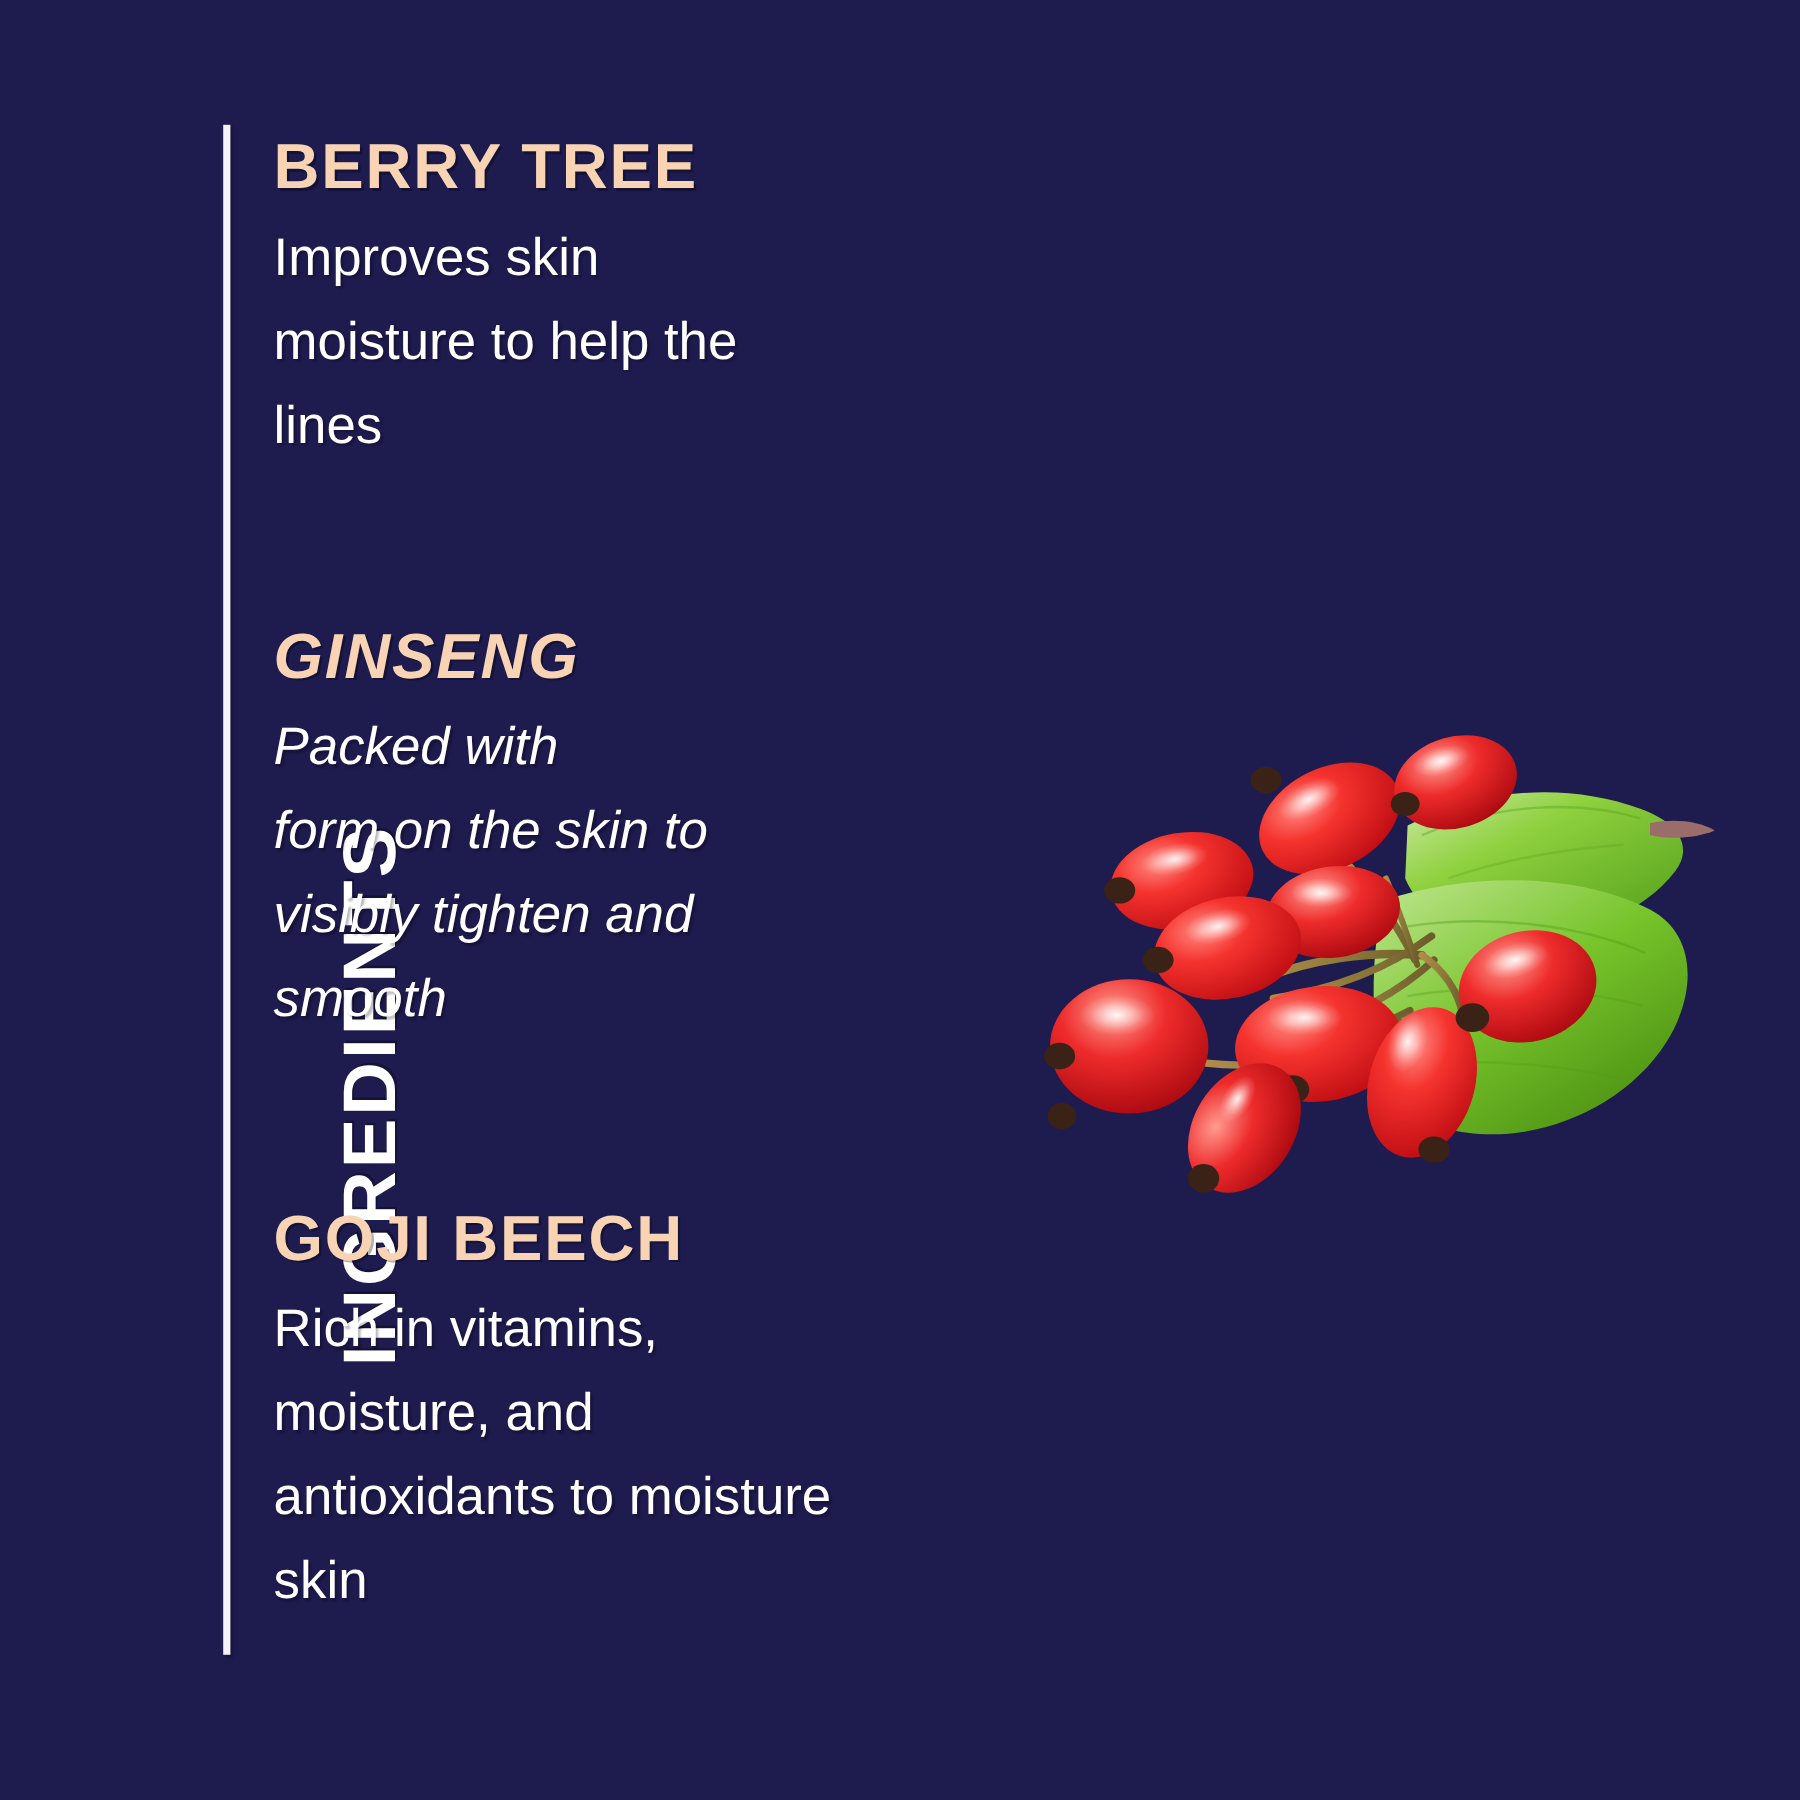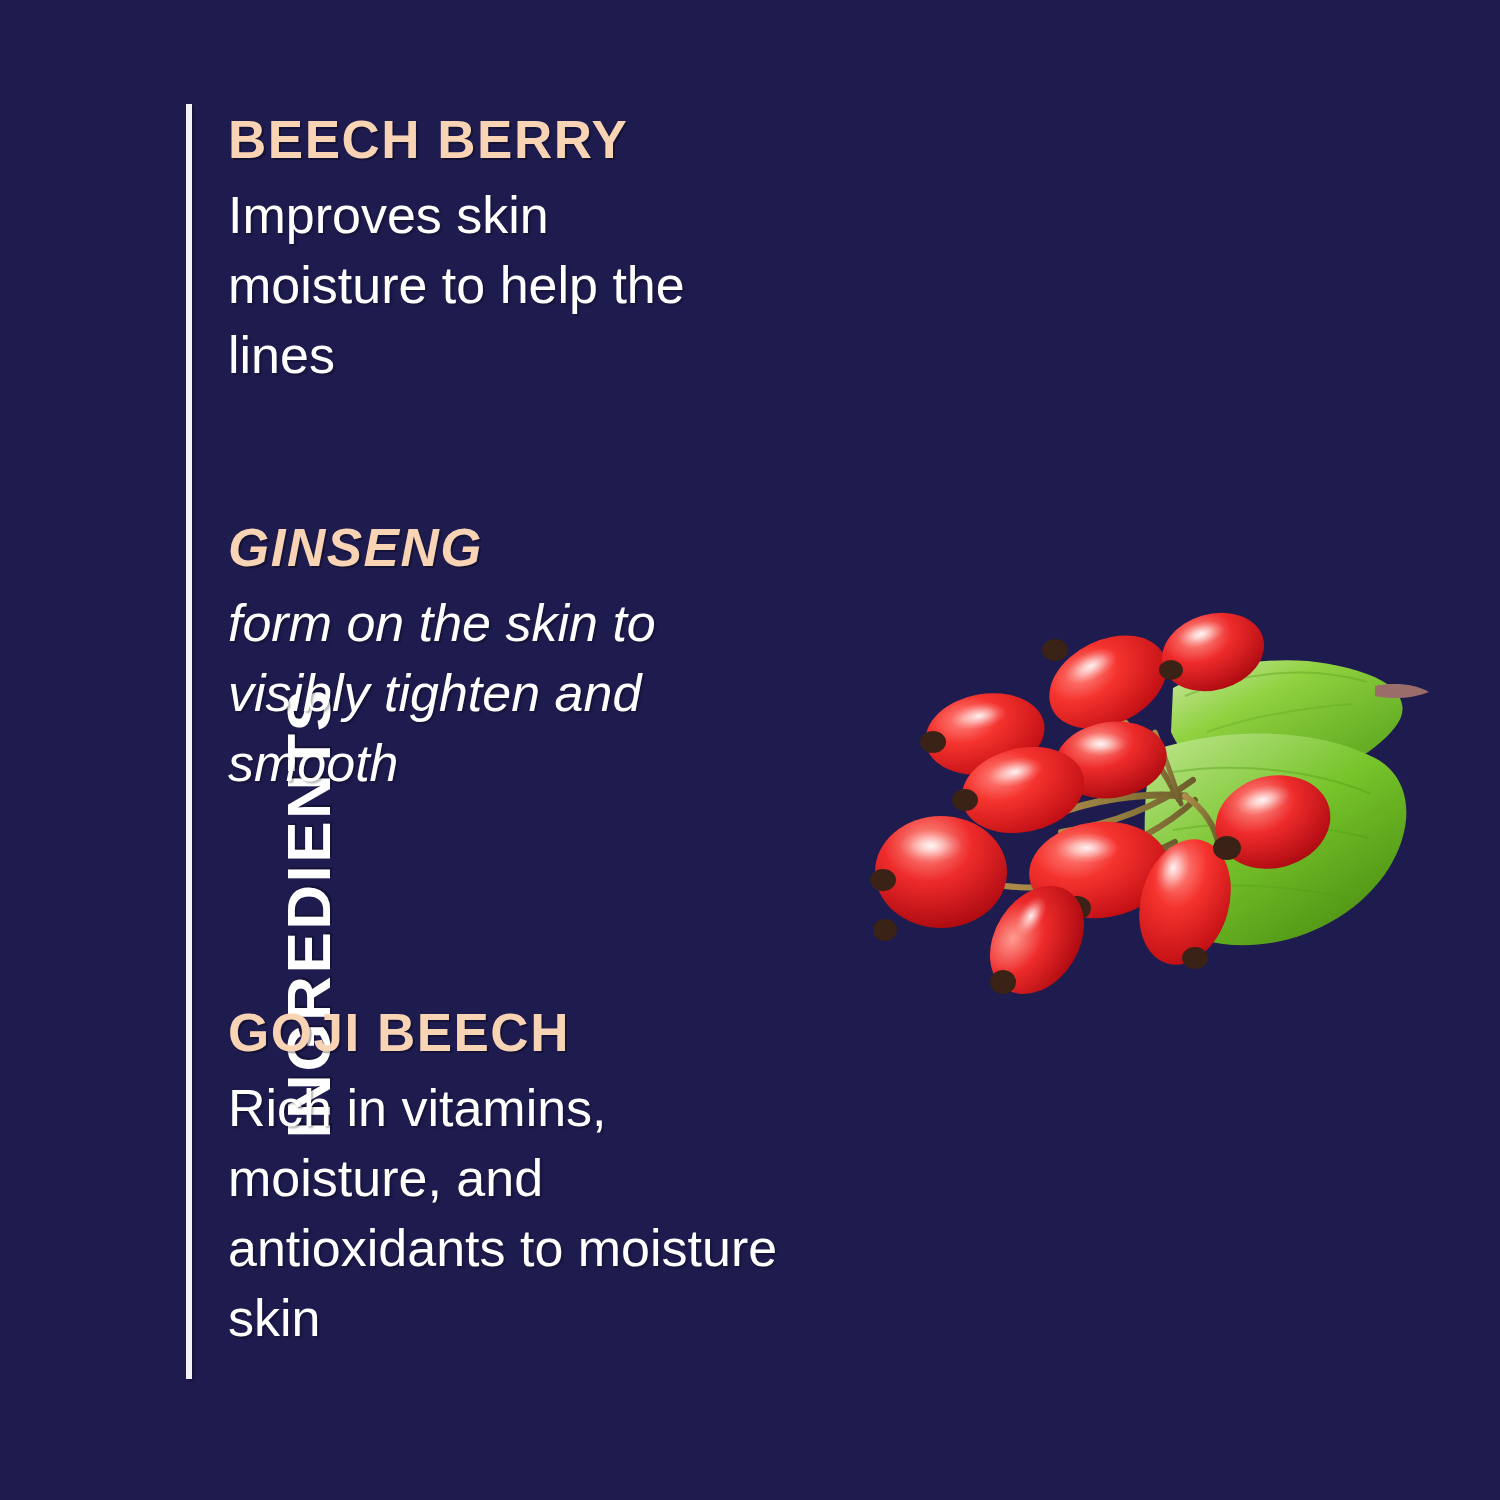"BEECH BERRY" div.block-heading { text: BEECH BERRY -> BERRY TREE }
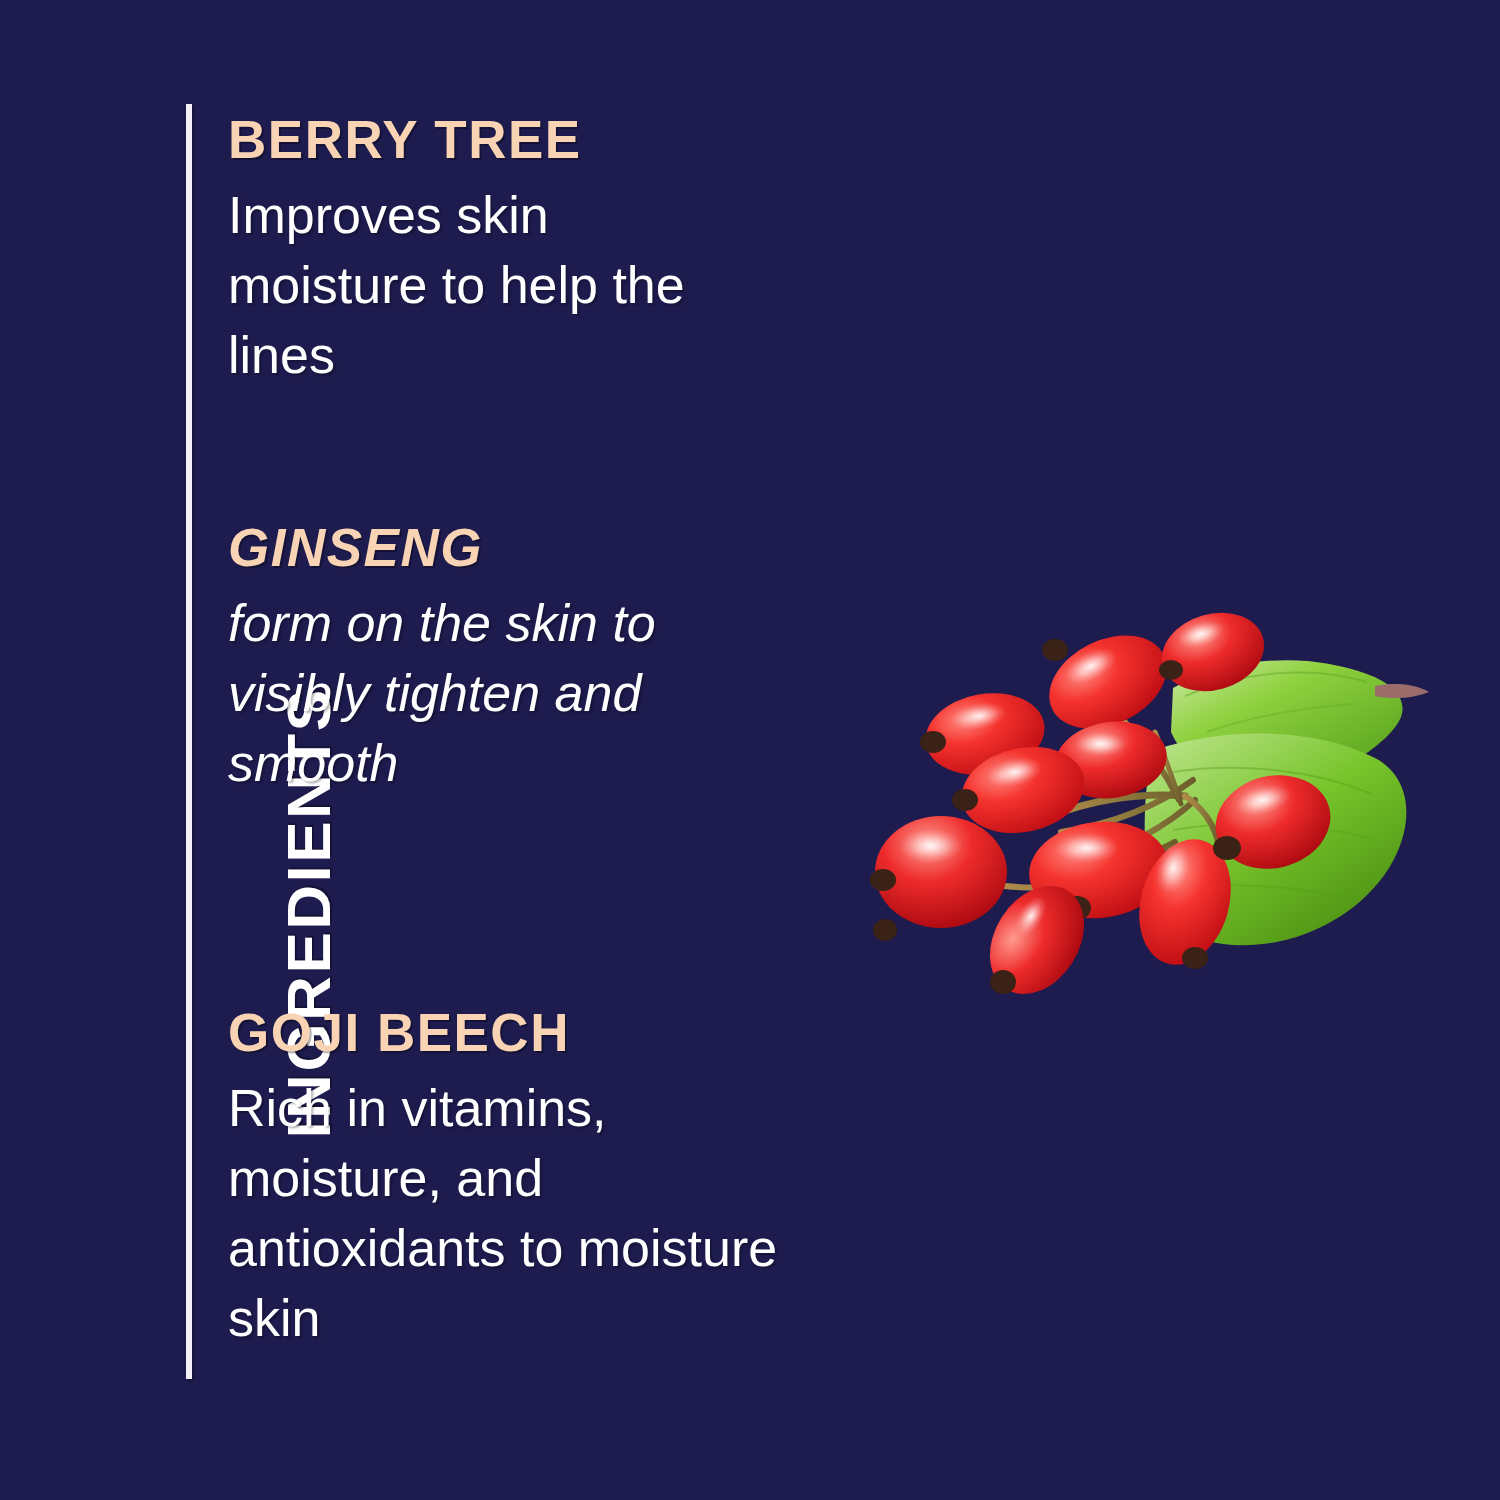"Improves skin" .block-body { font-size: 52px -> 44px }
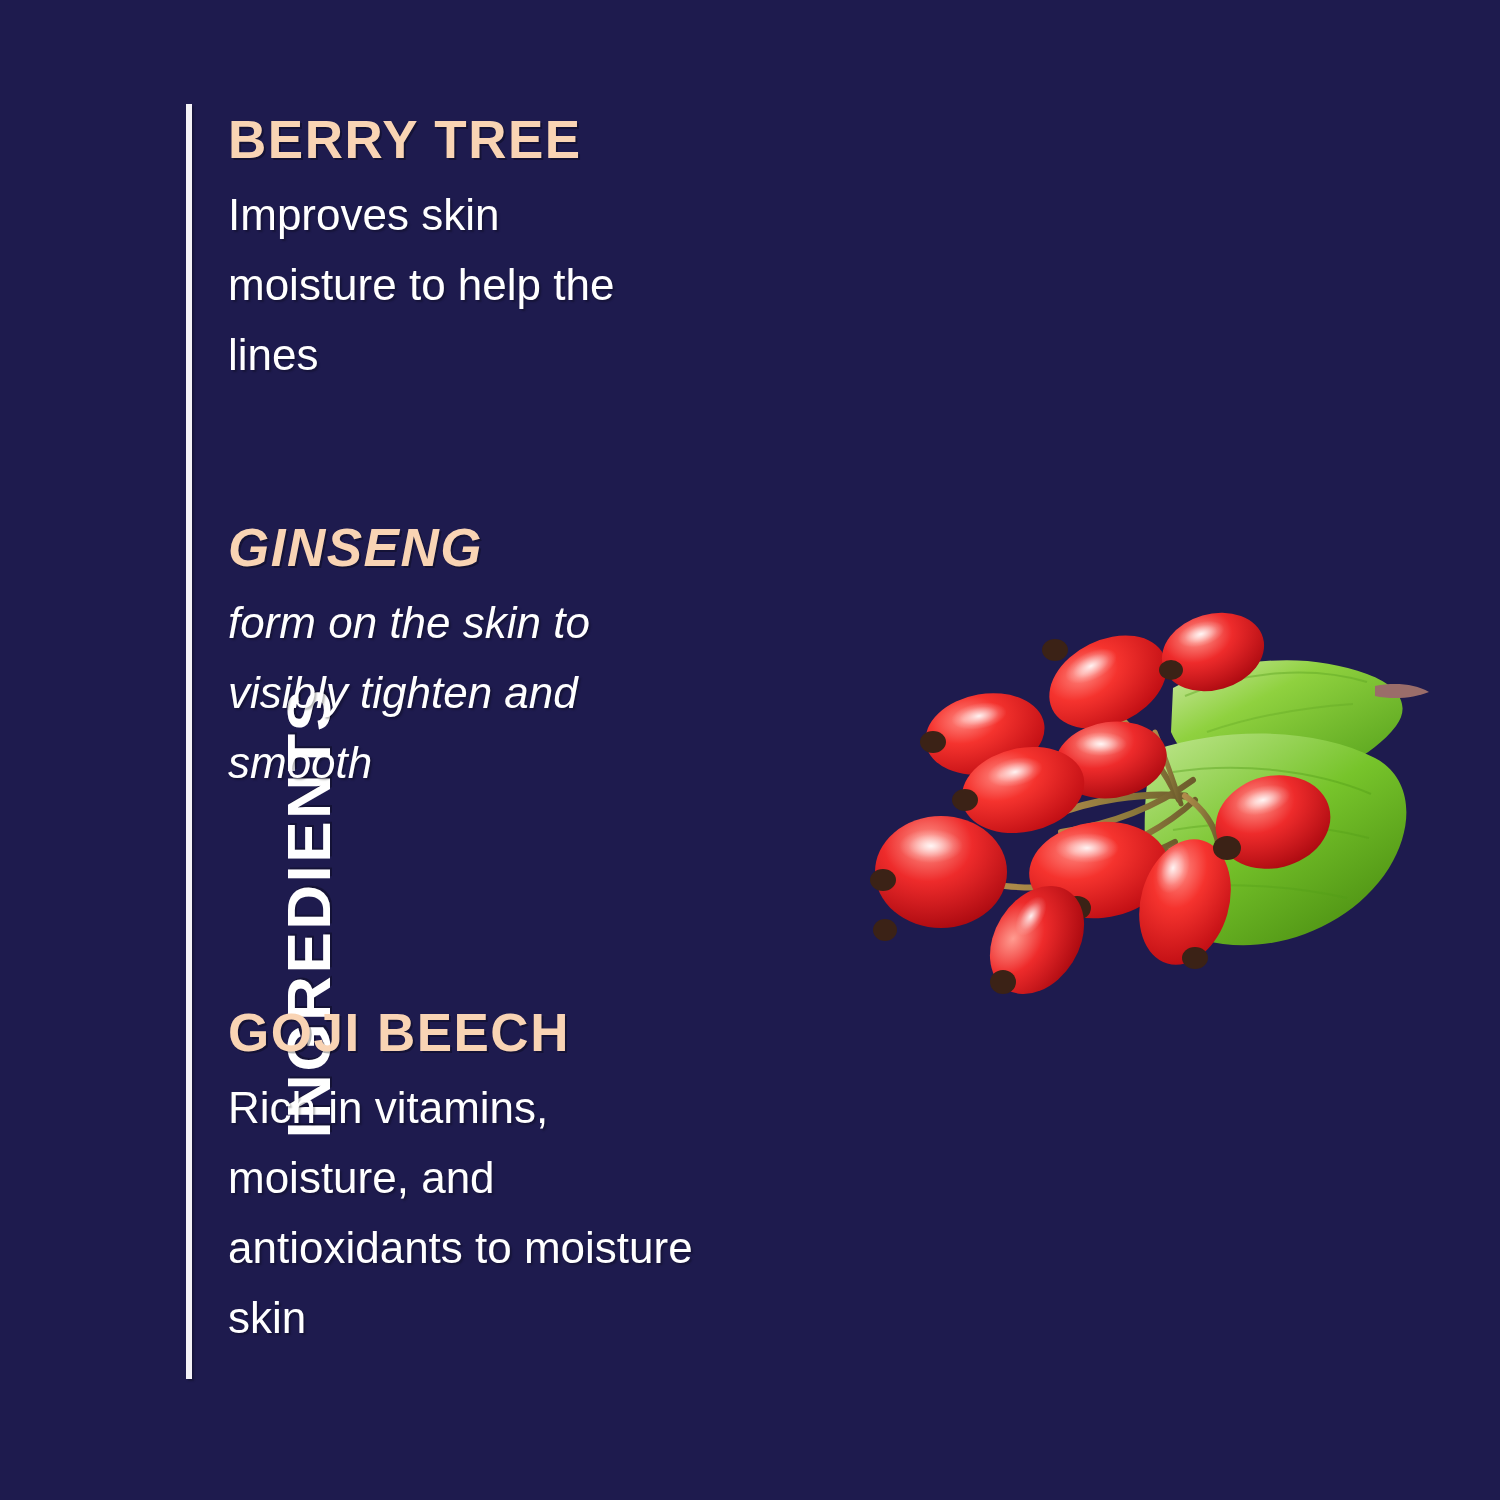"Packed with" span.ln { html: none -> <span>Packed with</span> }
